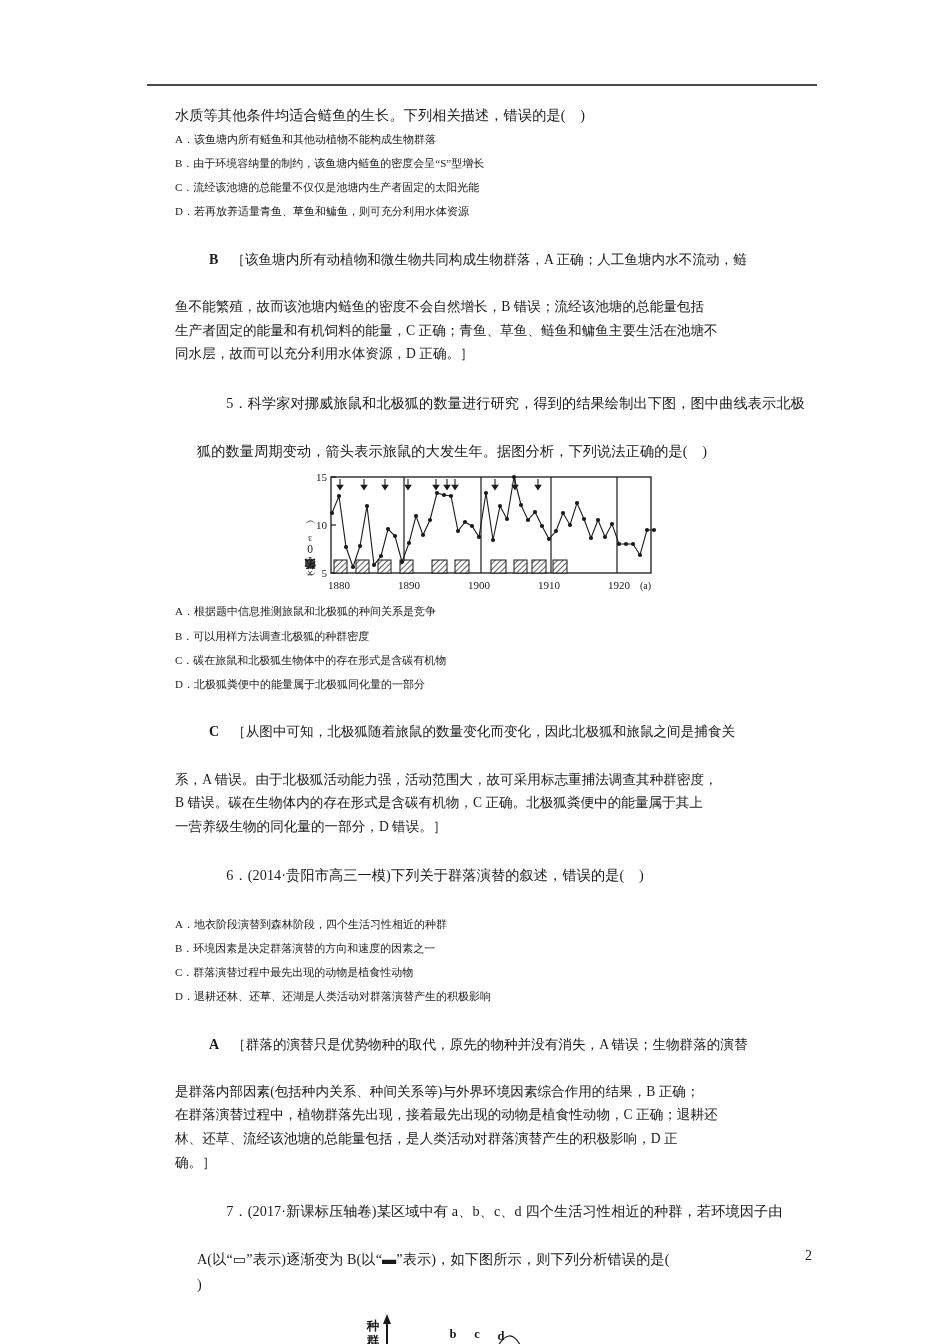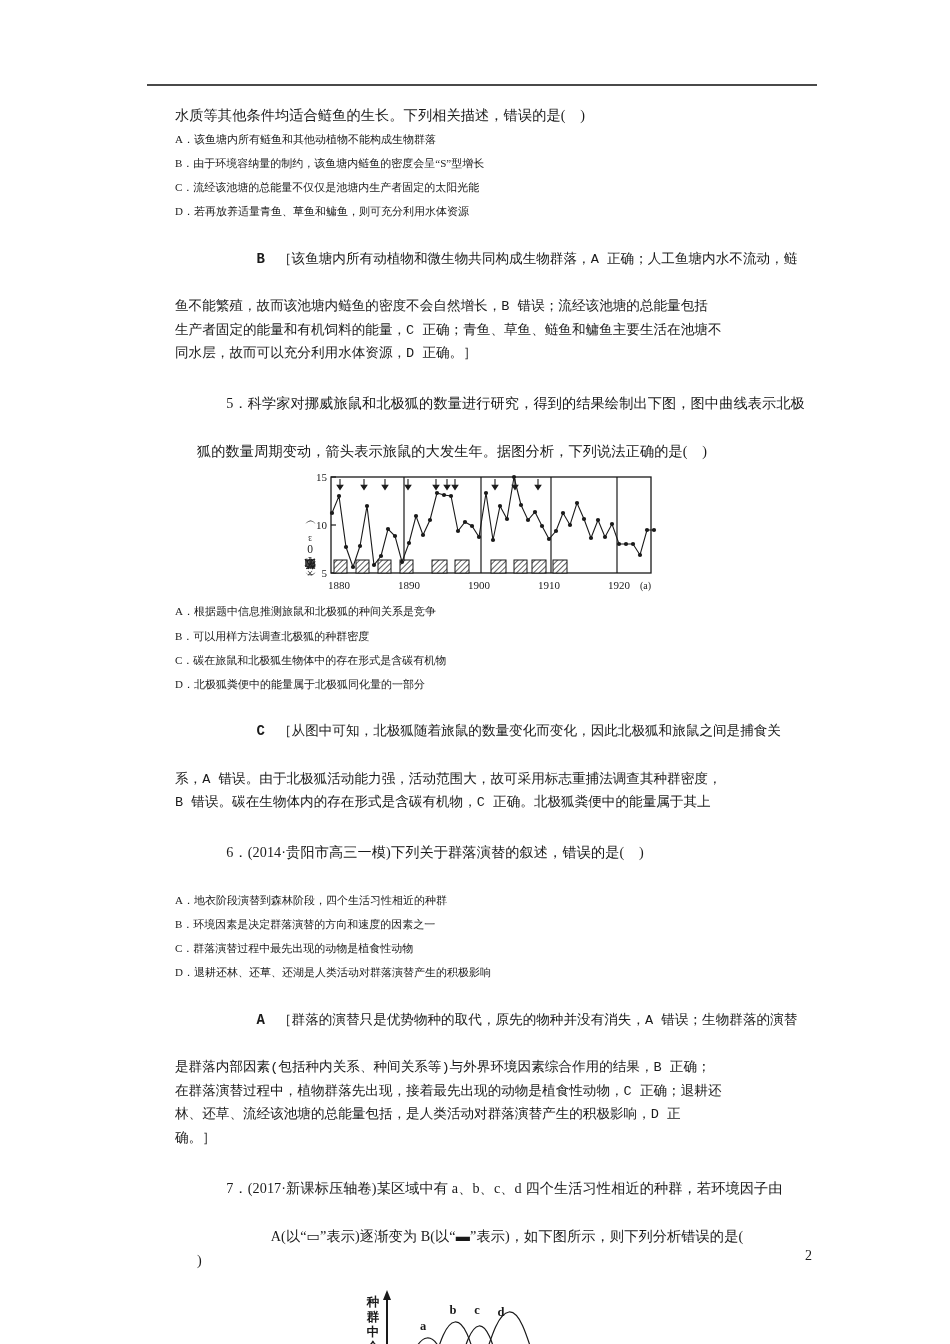"B ［该鱼塘内所有动植物和微生物共同构成生物群落，A" .explain { font-family: Liberation Mono, monospace -> none }
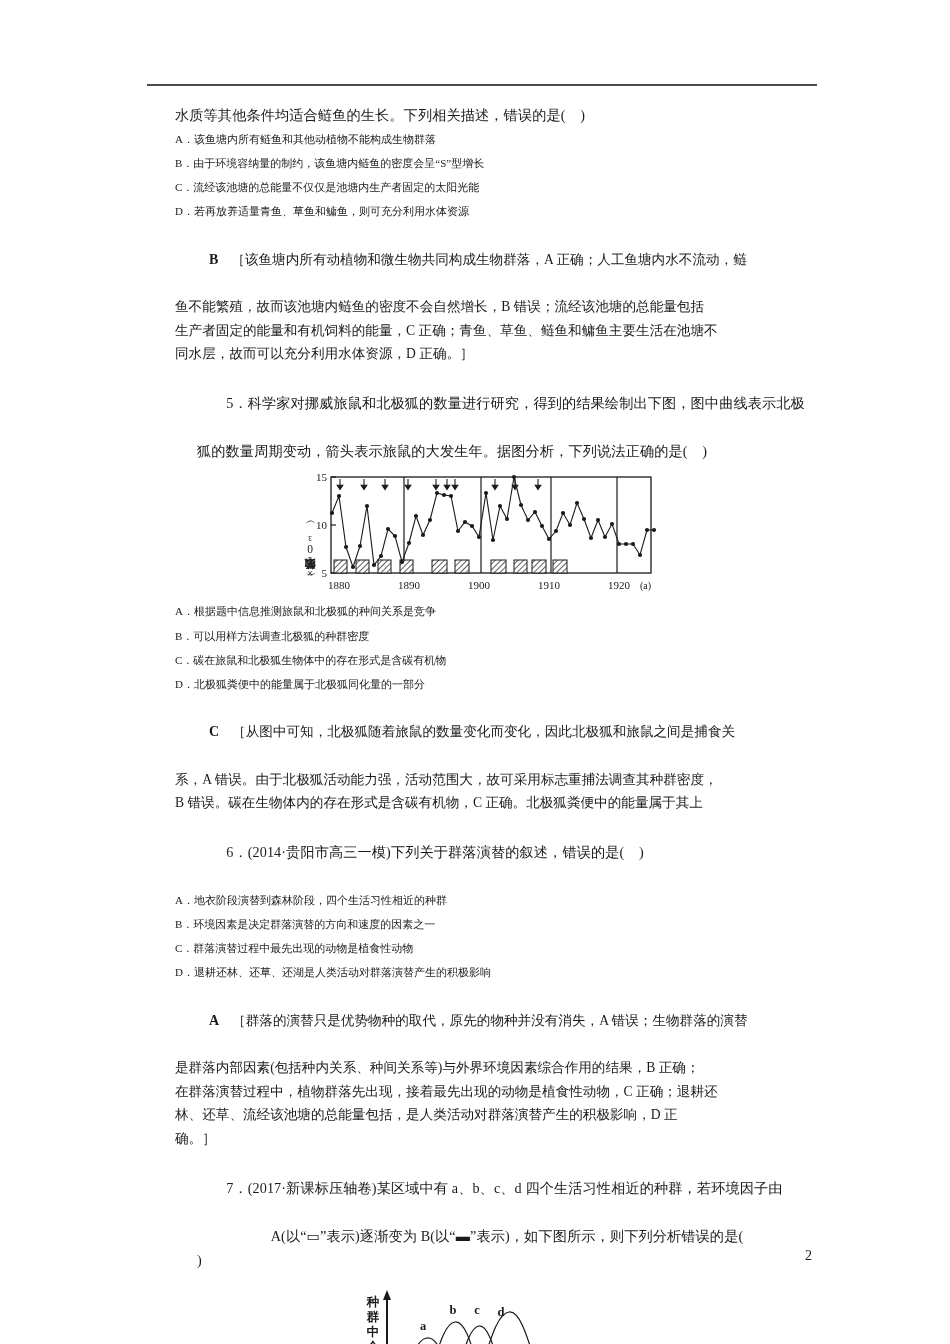"一营养级生物的同化量的一部分，D 错误。］" div.explain { html: none -> <div>一营养级生物的同化量的一部分，D 错误。］</div> }
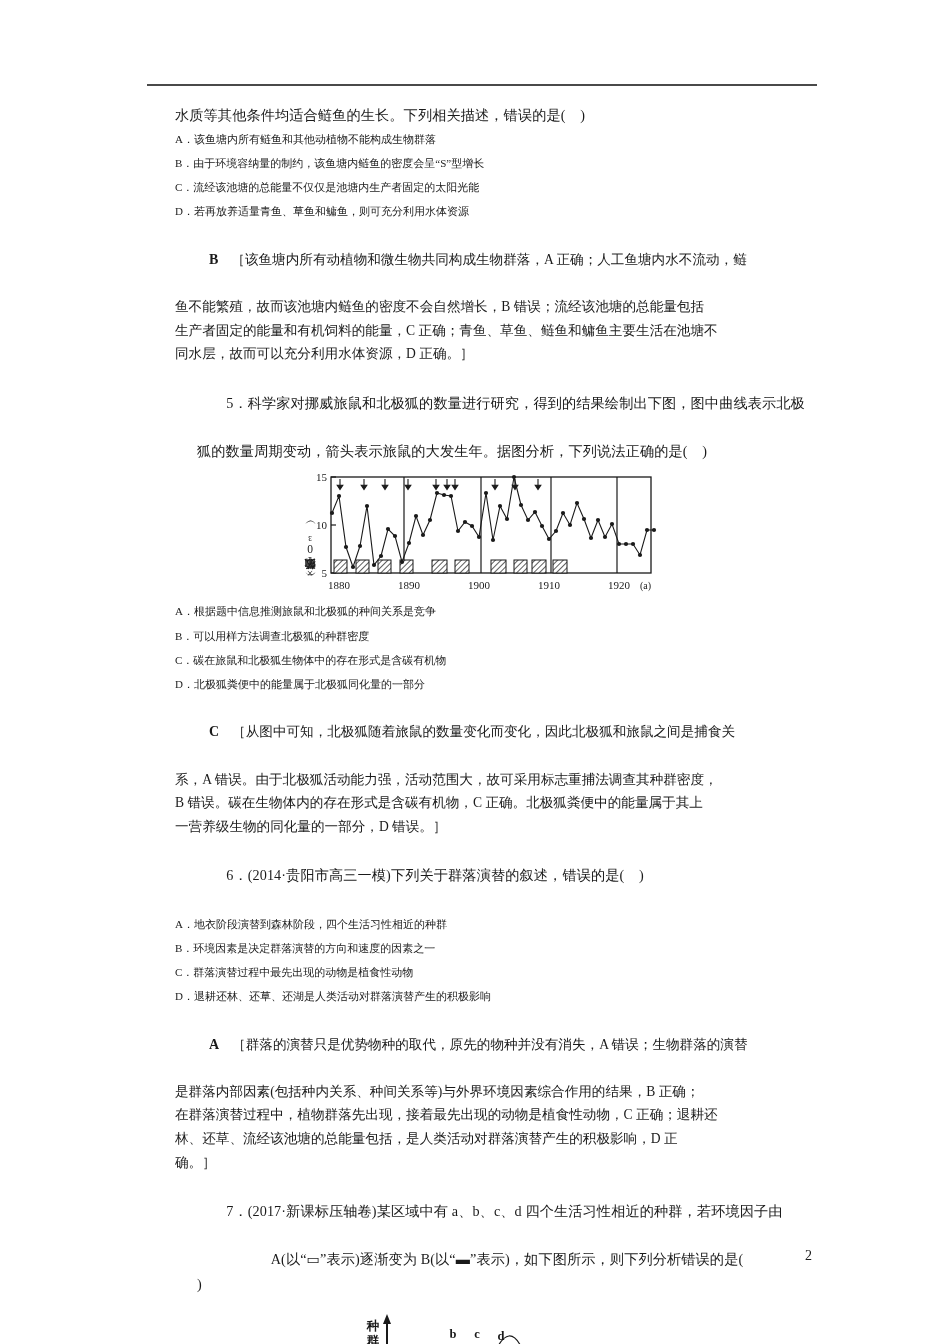"A(以“▭”表示)逐渐变为 B(以“▬”表示)，如下图所示，则下列分析错误的是(" div.ln { text-align: center -> none }
